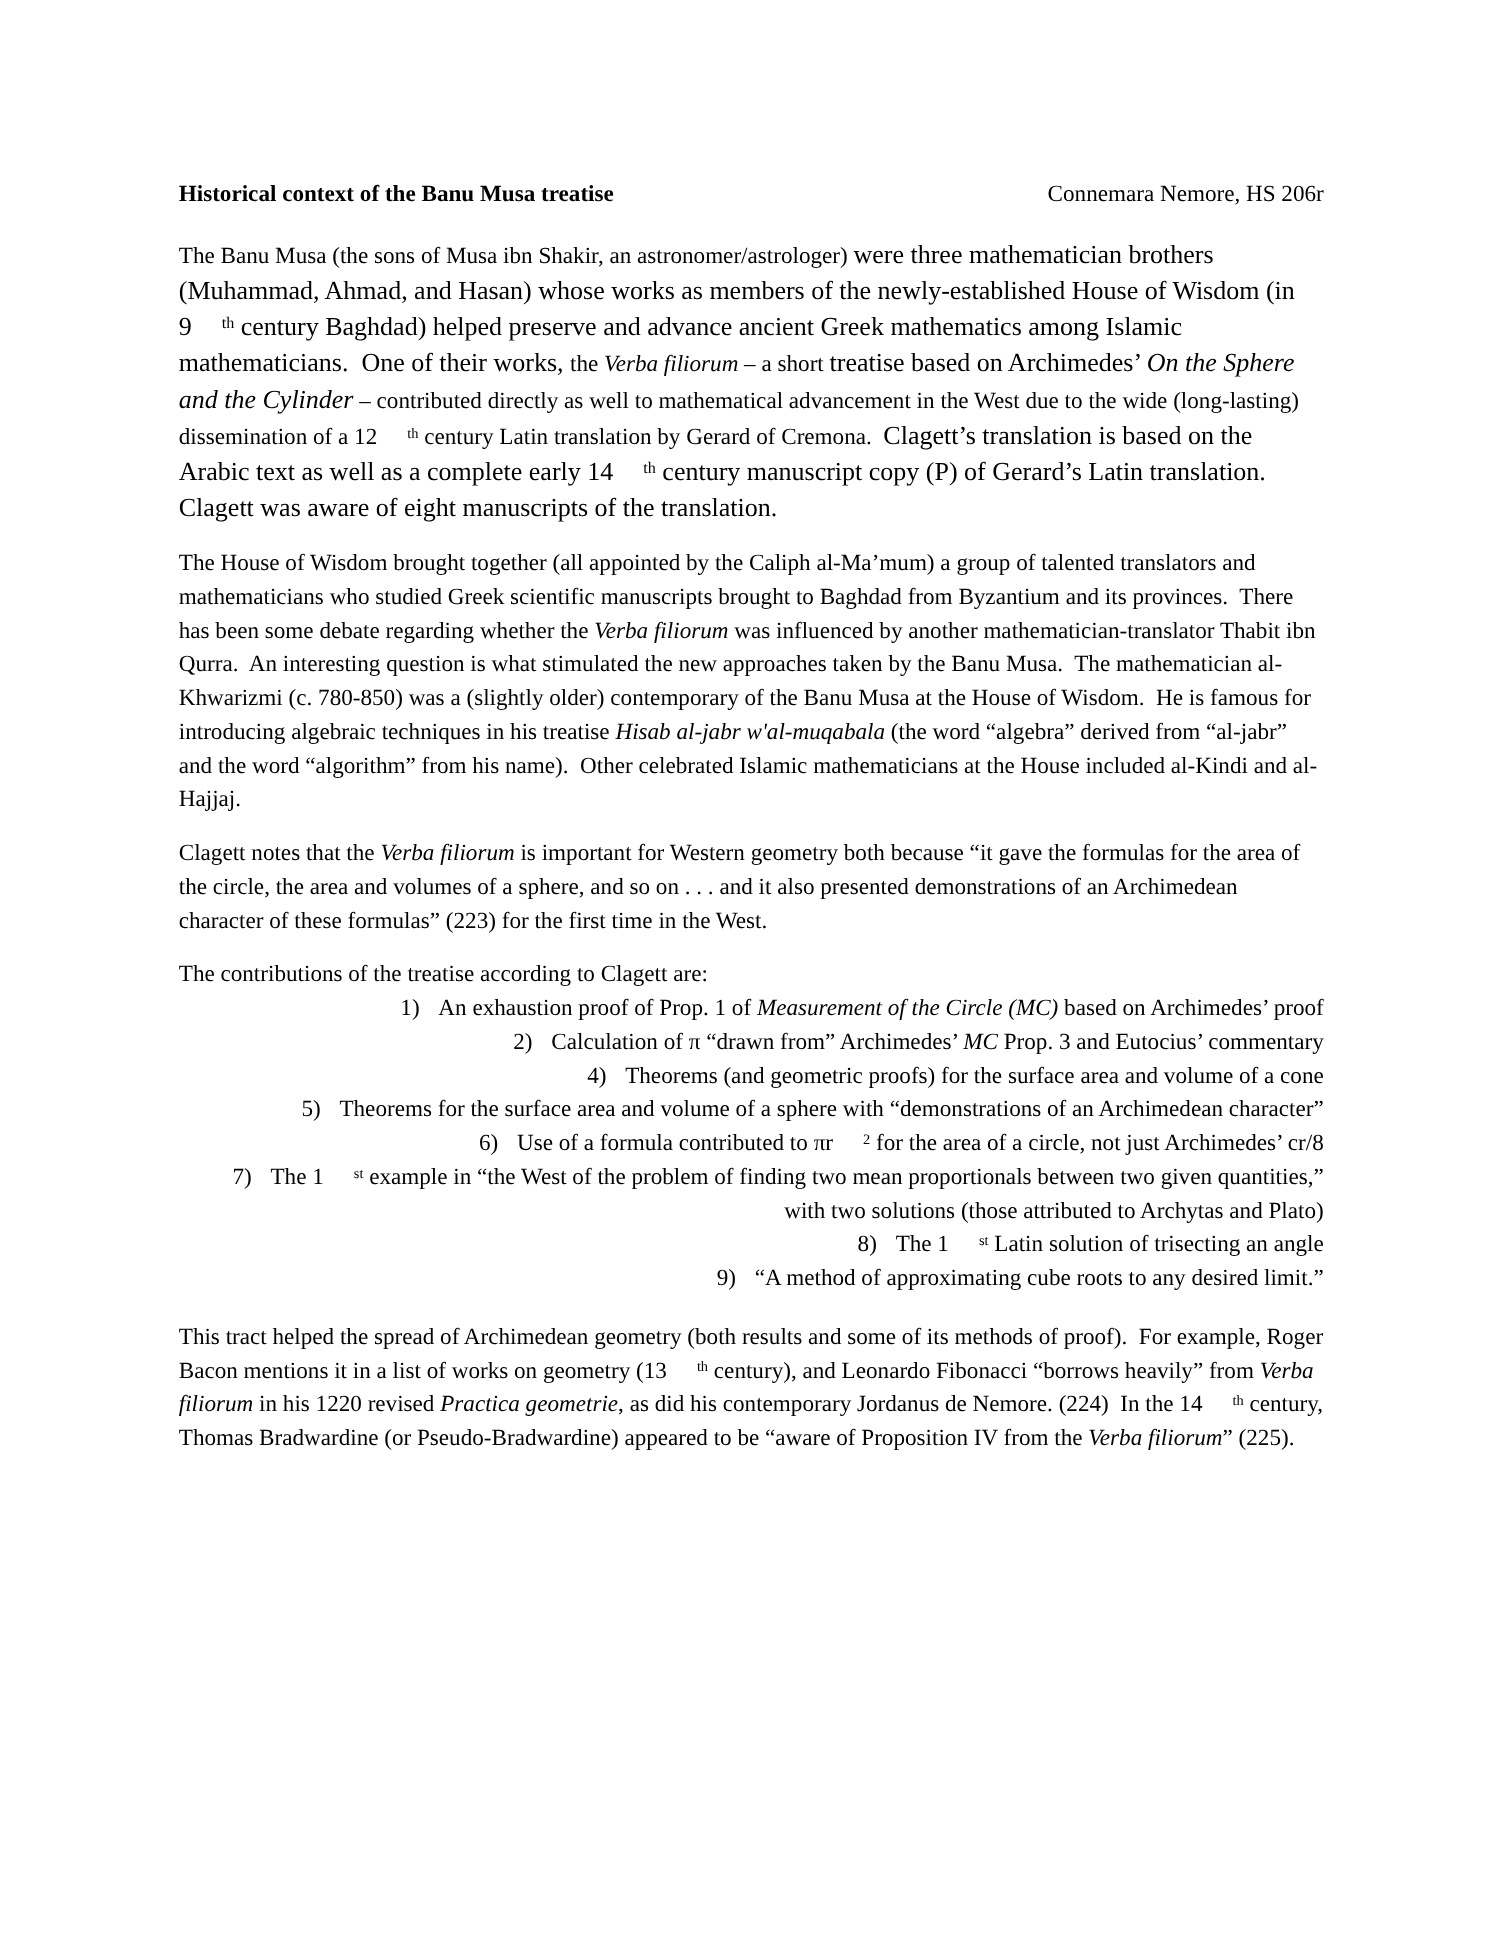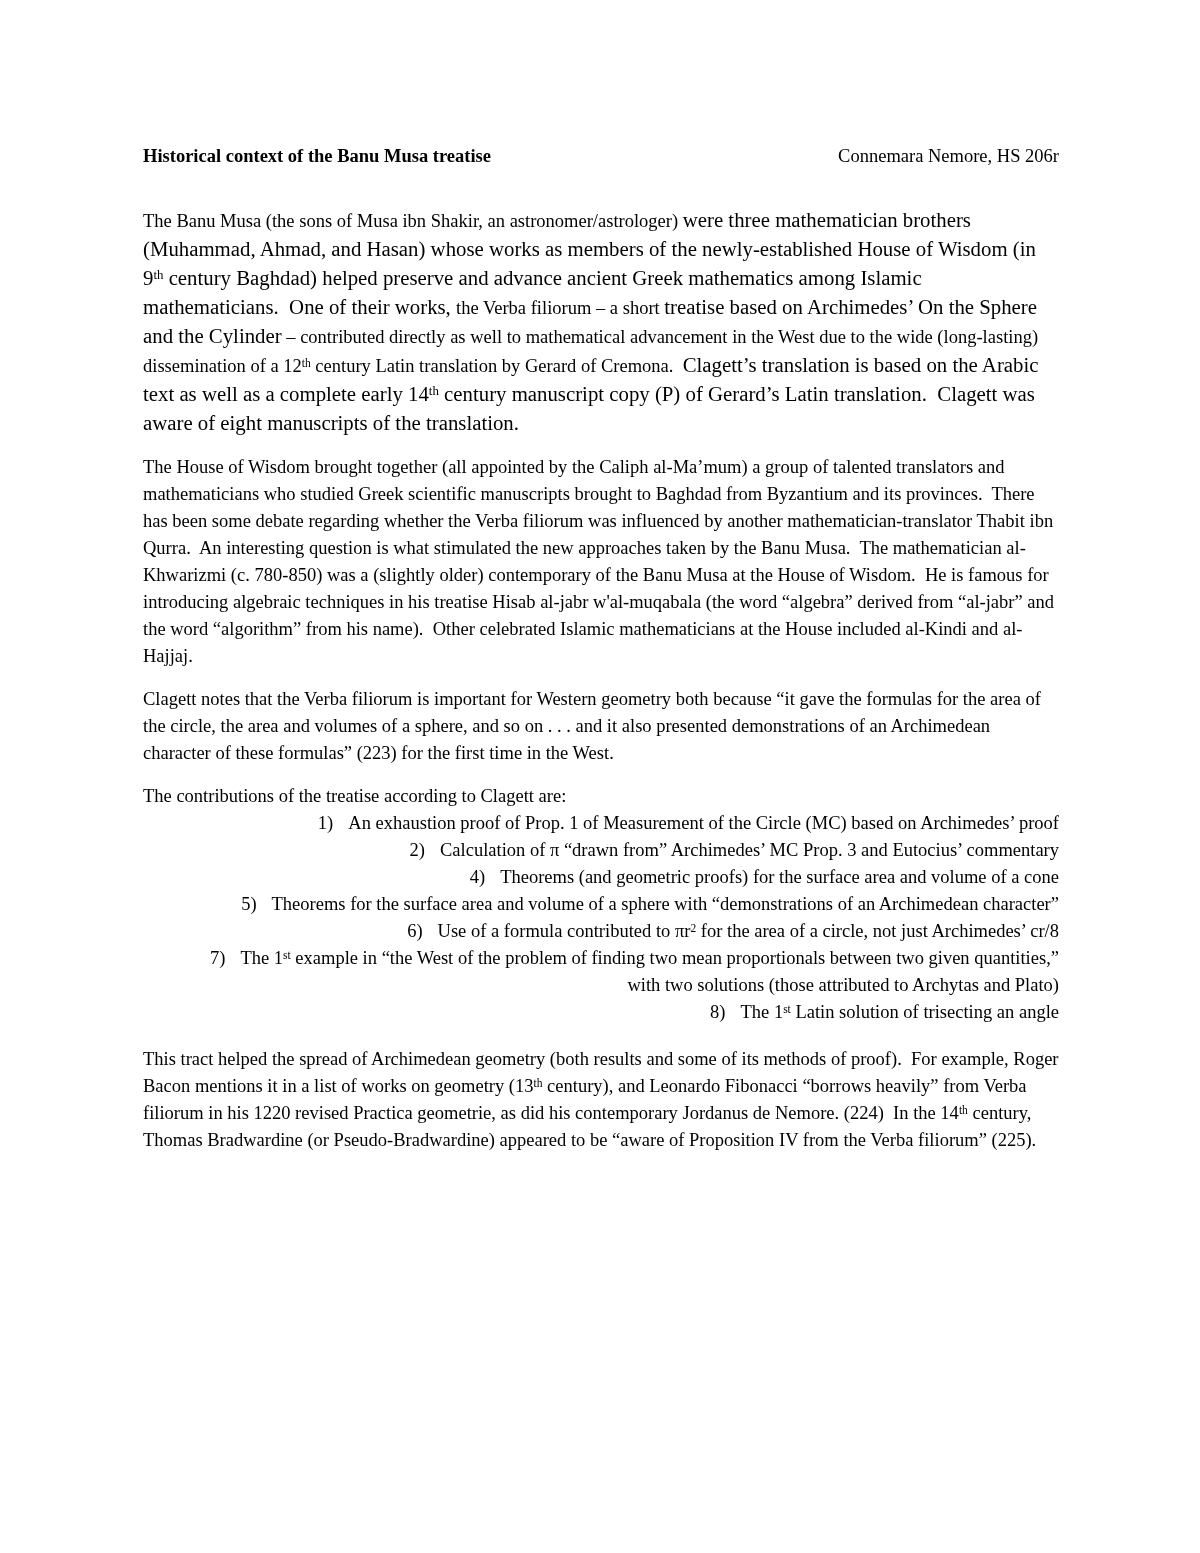"Historical context of the Banu" .header-row { margin-bottom: 36px -> 20px }
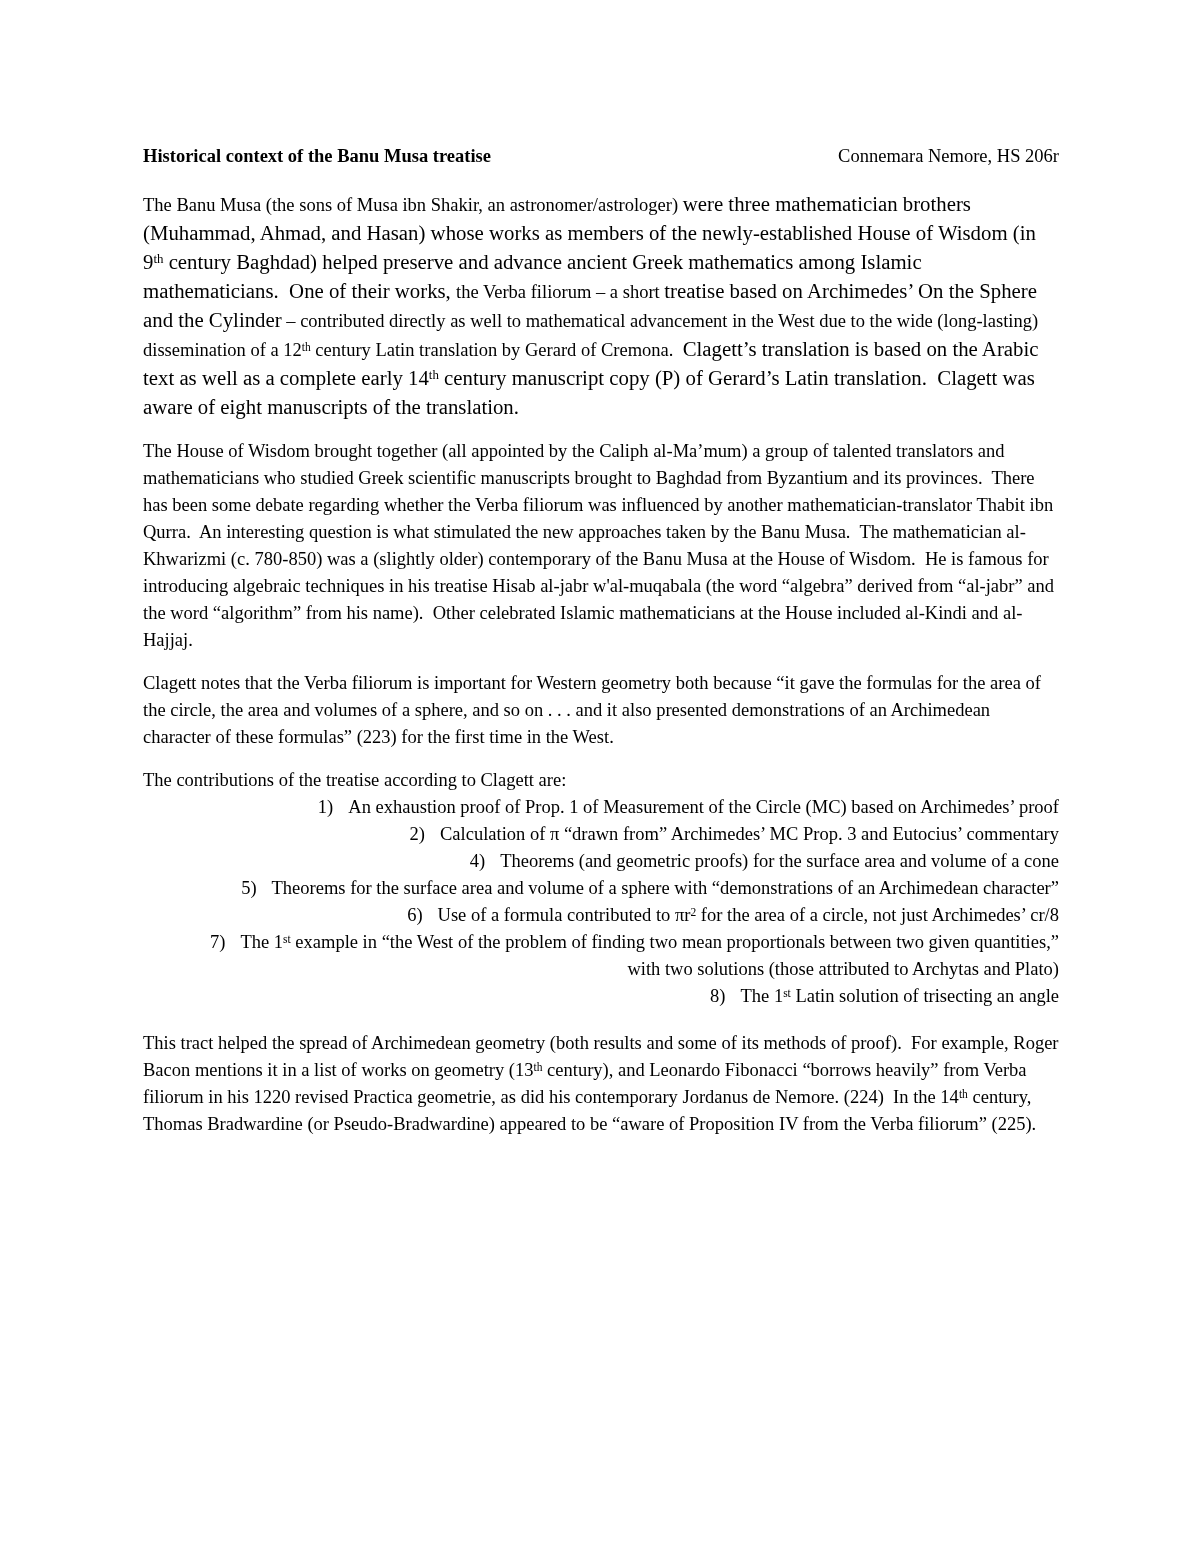"th" .sup { padding-left: none -> 24px }
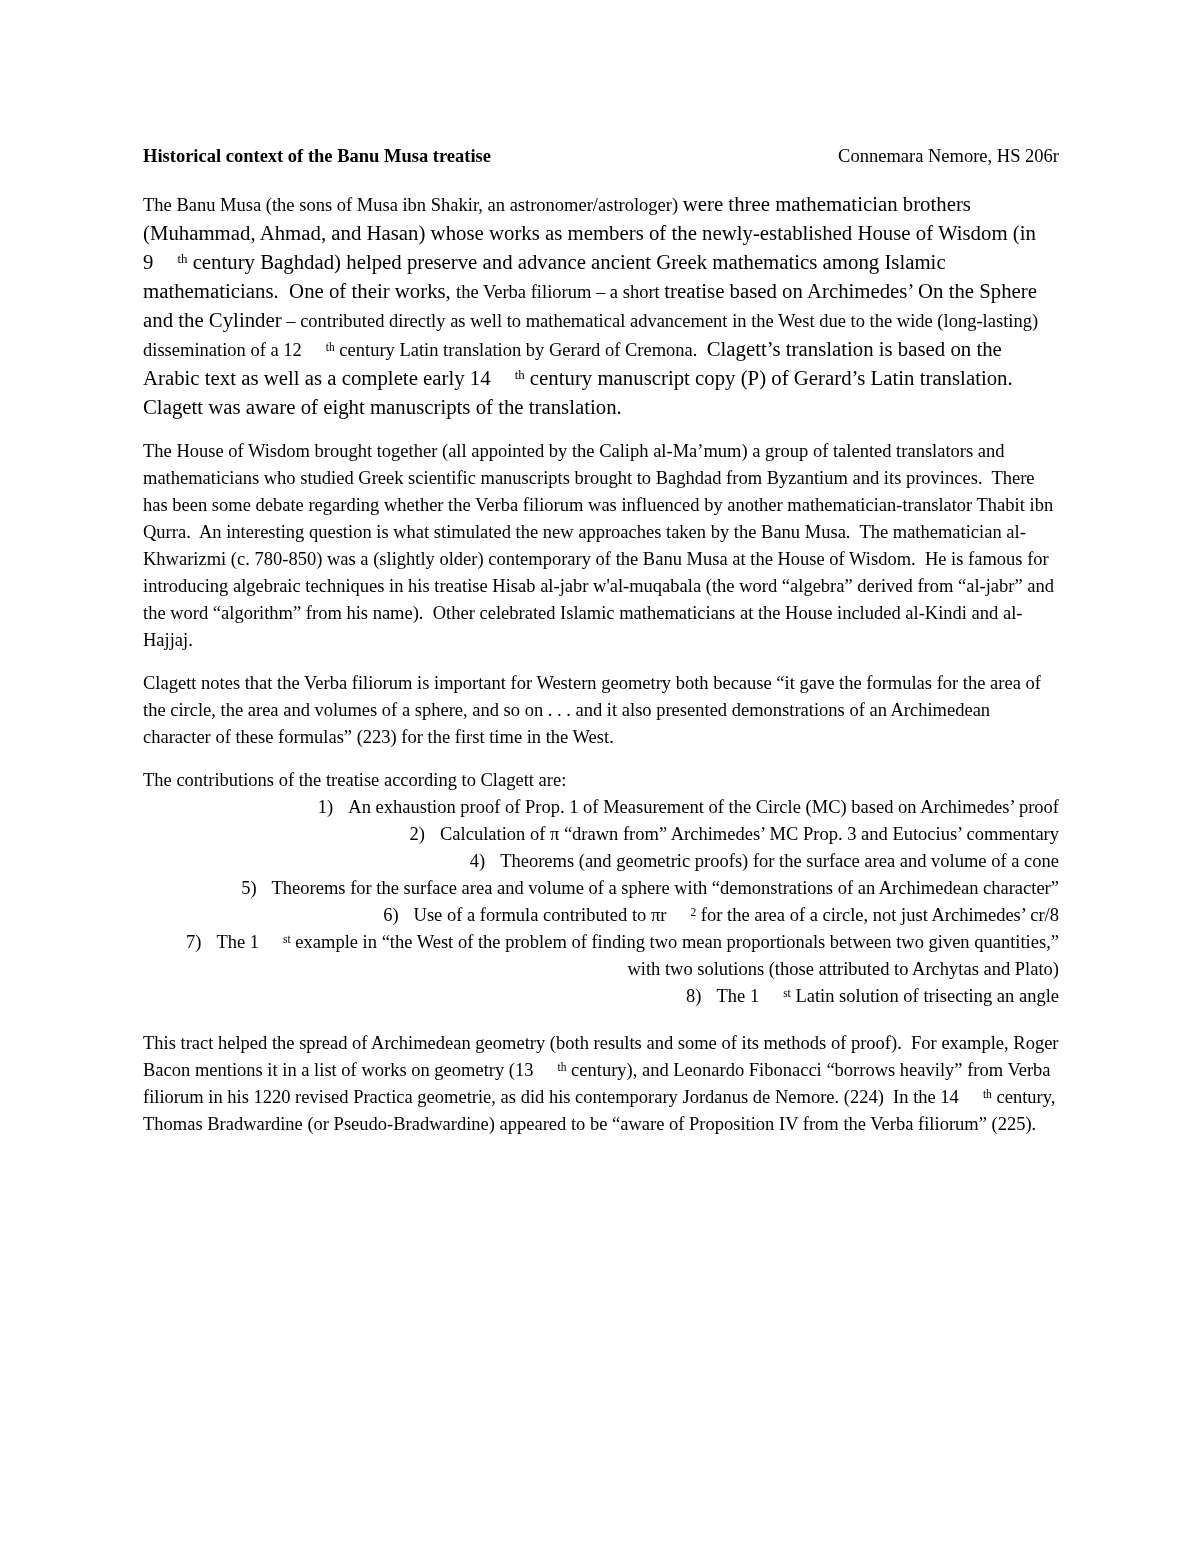"Verba filiorum" .it { font-style: none -> italic }
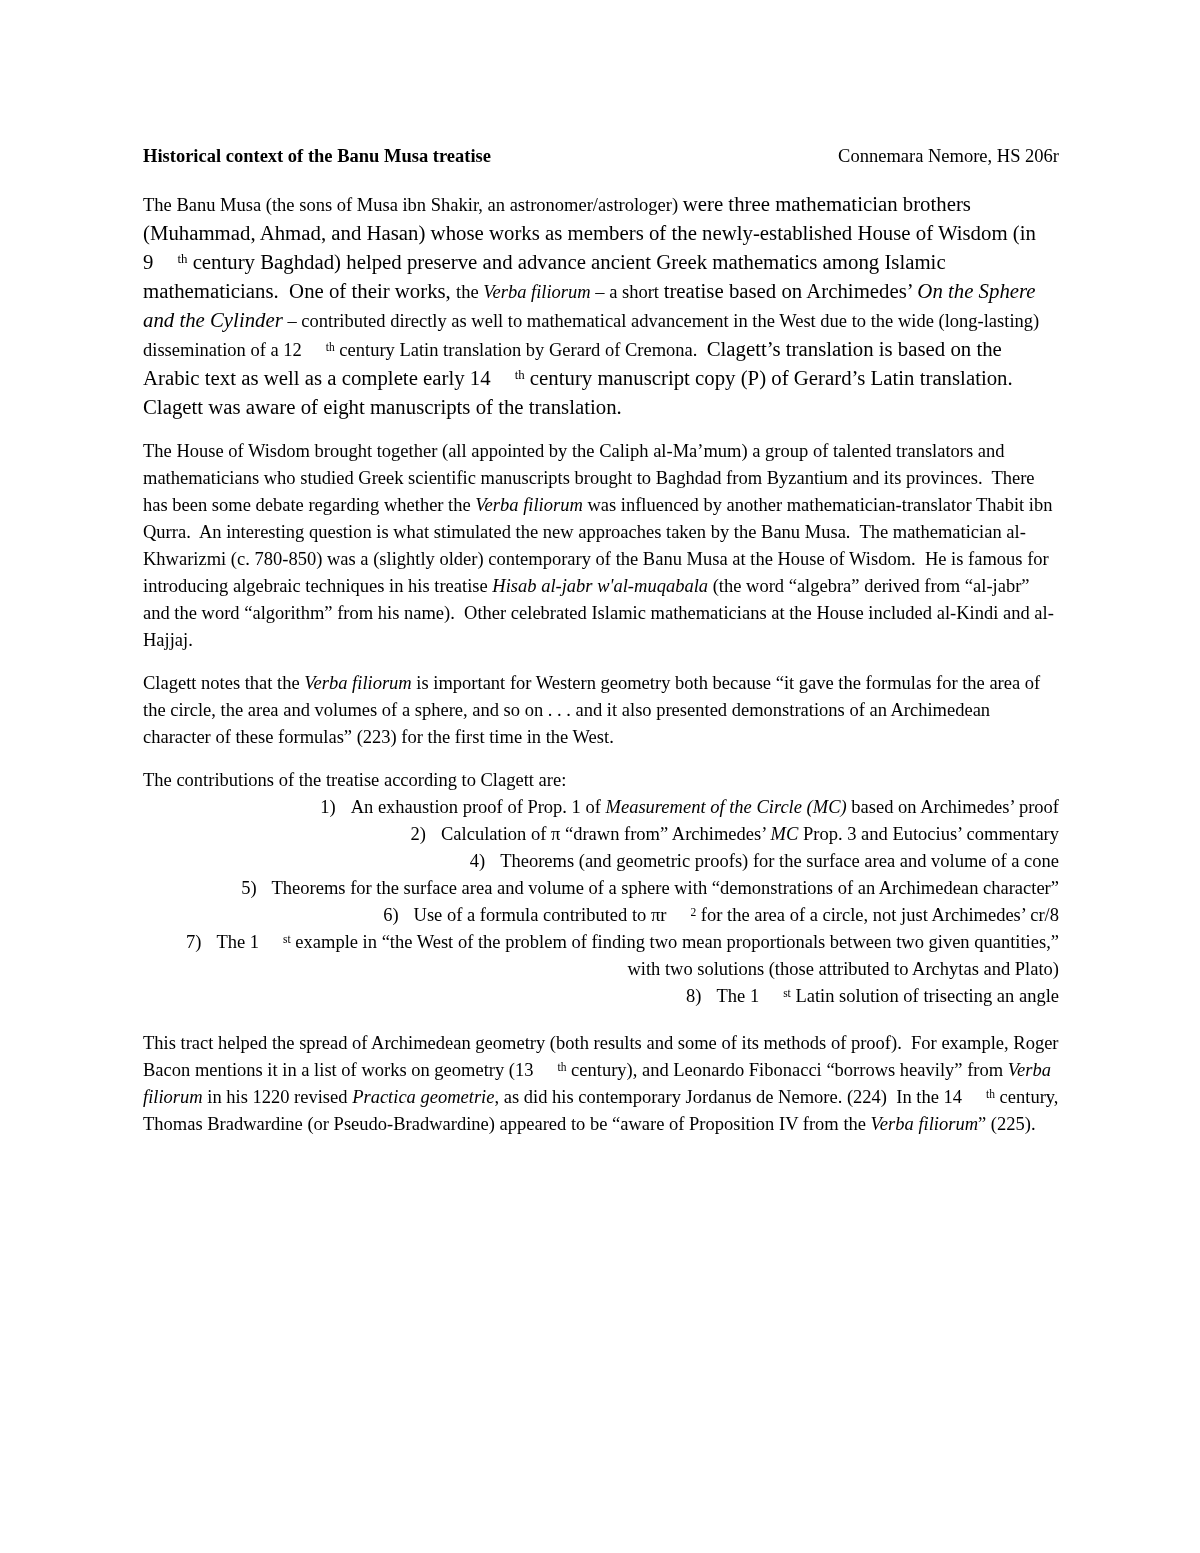"9) “A method of approximating" div.list-item { html: none -> <div><span>9)</span><span>“A method of approximating cube roots to any desired limit.”</span></div> }
